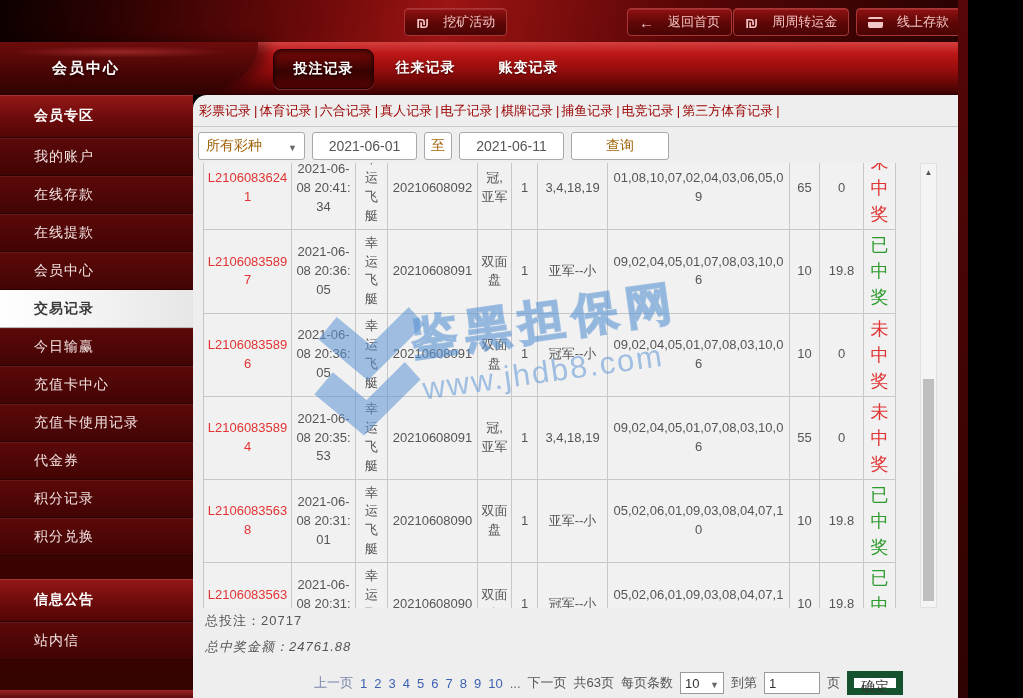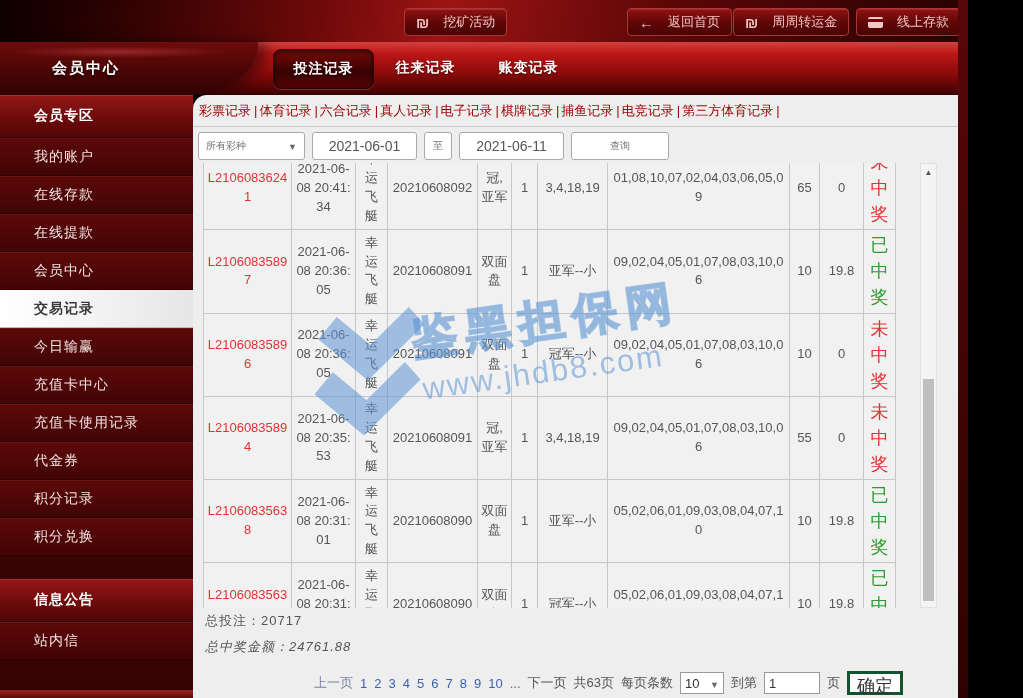"所有彩种" .fwidget { color: #737373 -> #a16207; font-size: 10px -> 14px }
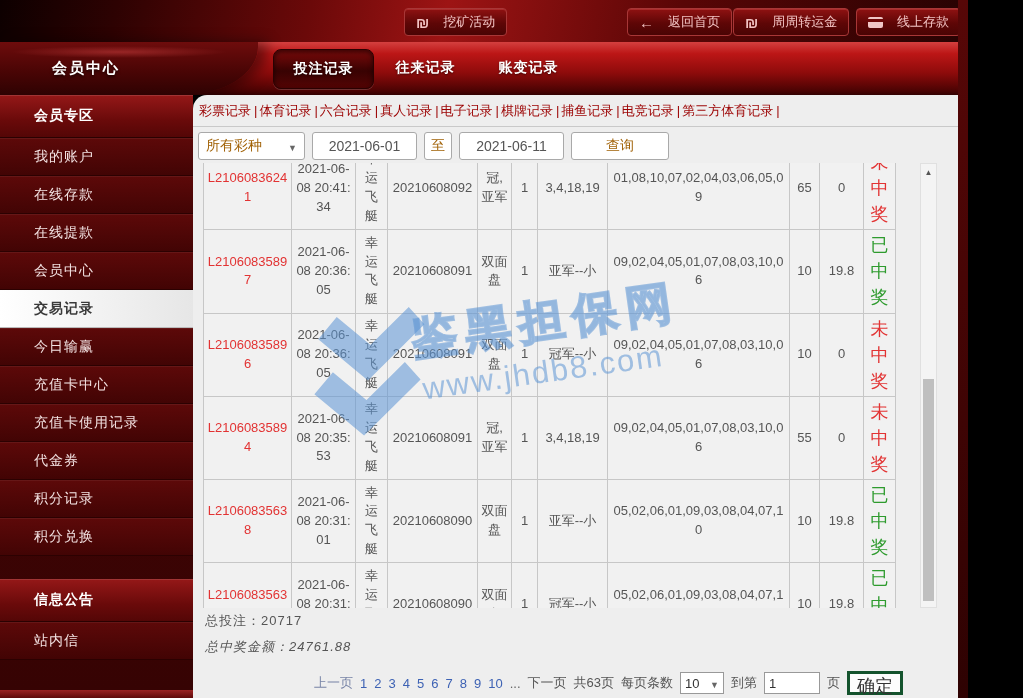"确定" .pg-confirm { border: 3px solid #14532d -> 7px solid #14532d; font-size: 18px -> 14px }
